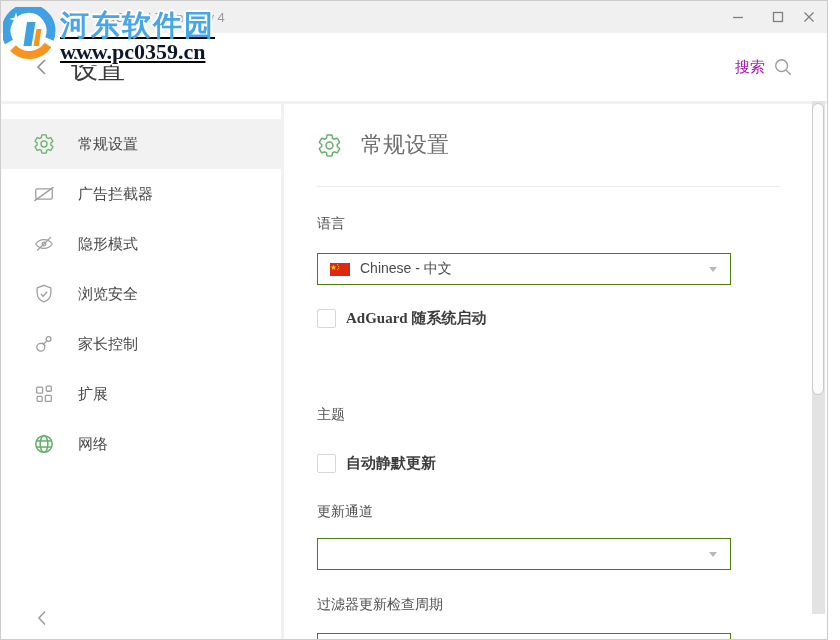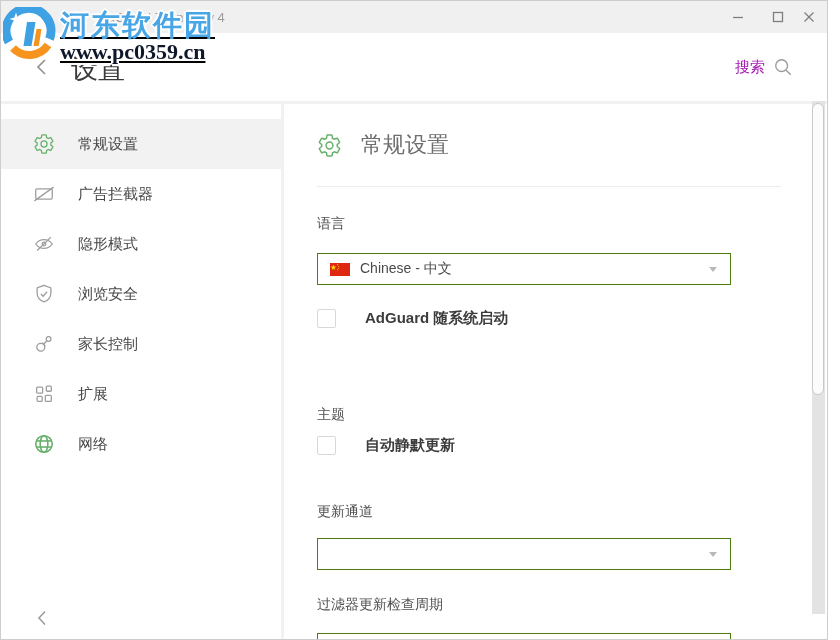"AdGuard 随系统启动" .check-row { font-family: none -> Liberation Serif, serif; gap: 29px -> 10px }
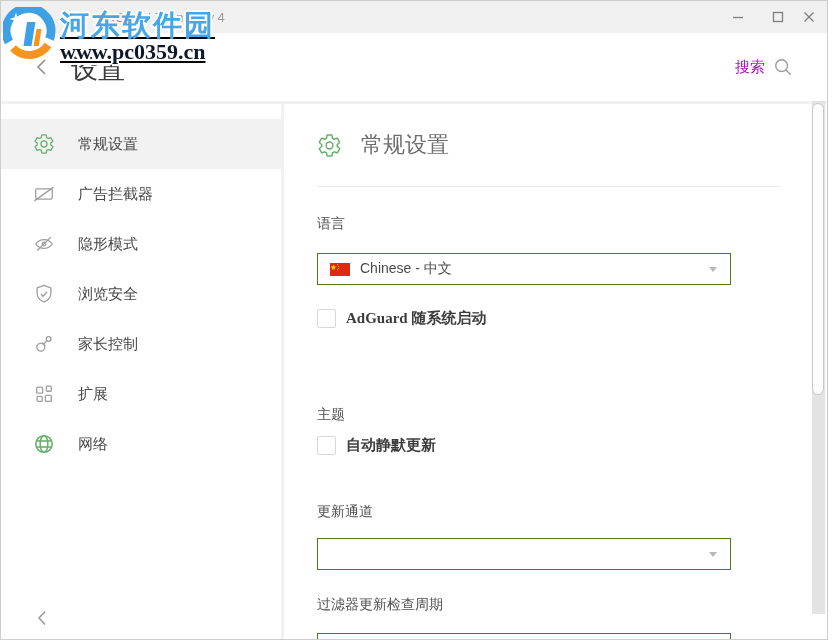"自动静默更新" .row-silent { top: 332px -> 350px }
